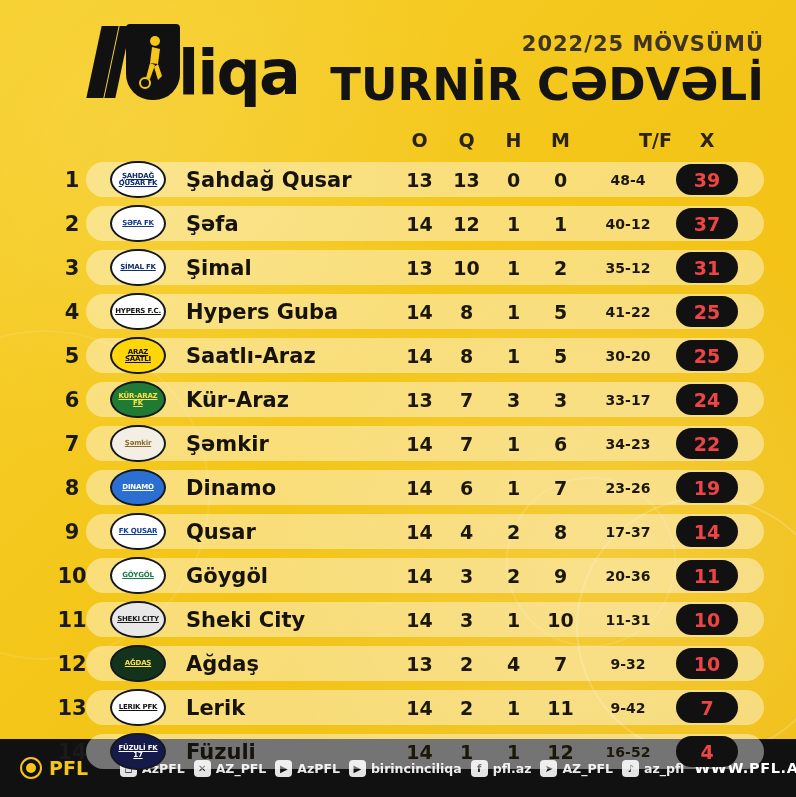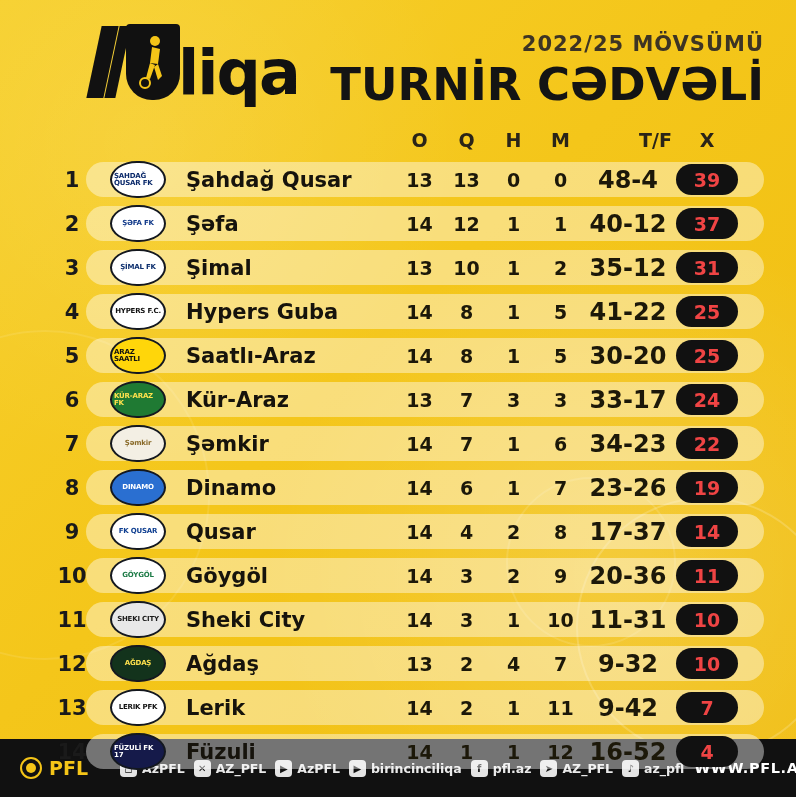"ŞAHDAĞ QUSAR FK" .crest .cl { text-align: left -> center; text-decoration: none -> underline }
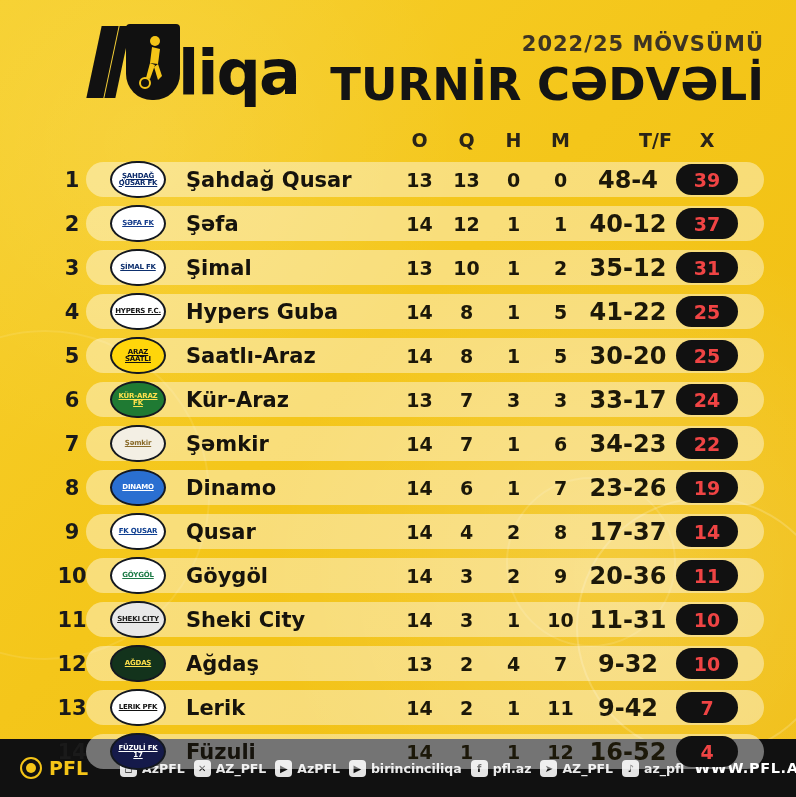"48-4" .gd { font-size: 24px -> 14px }
